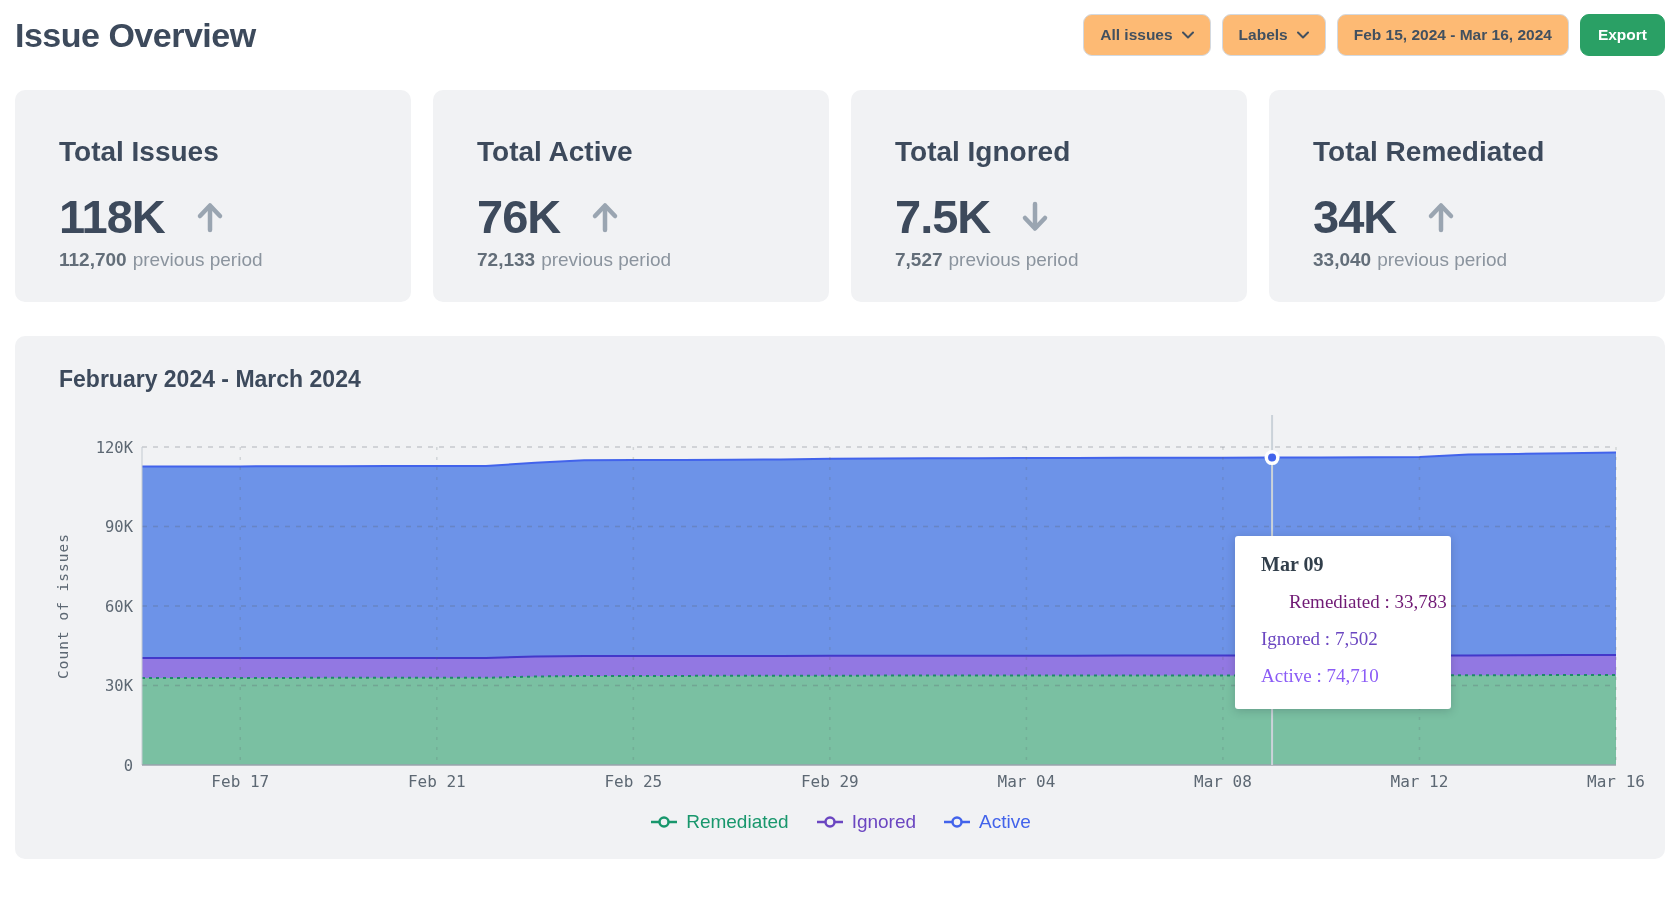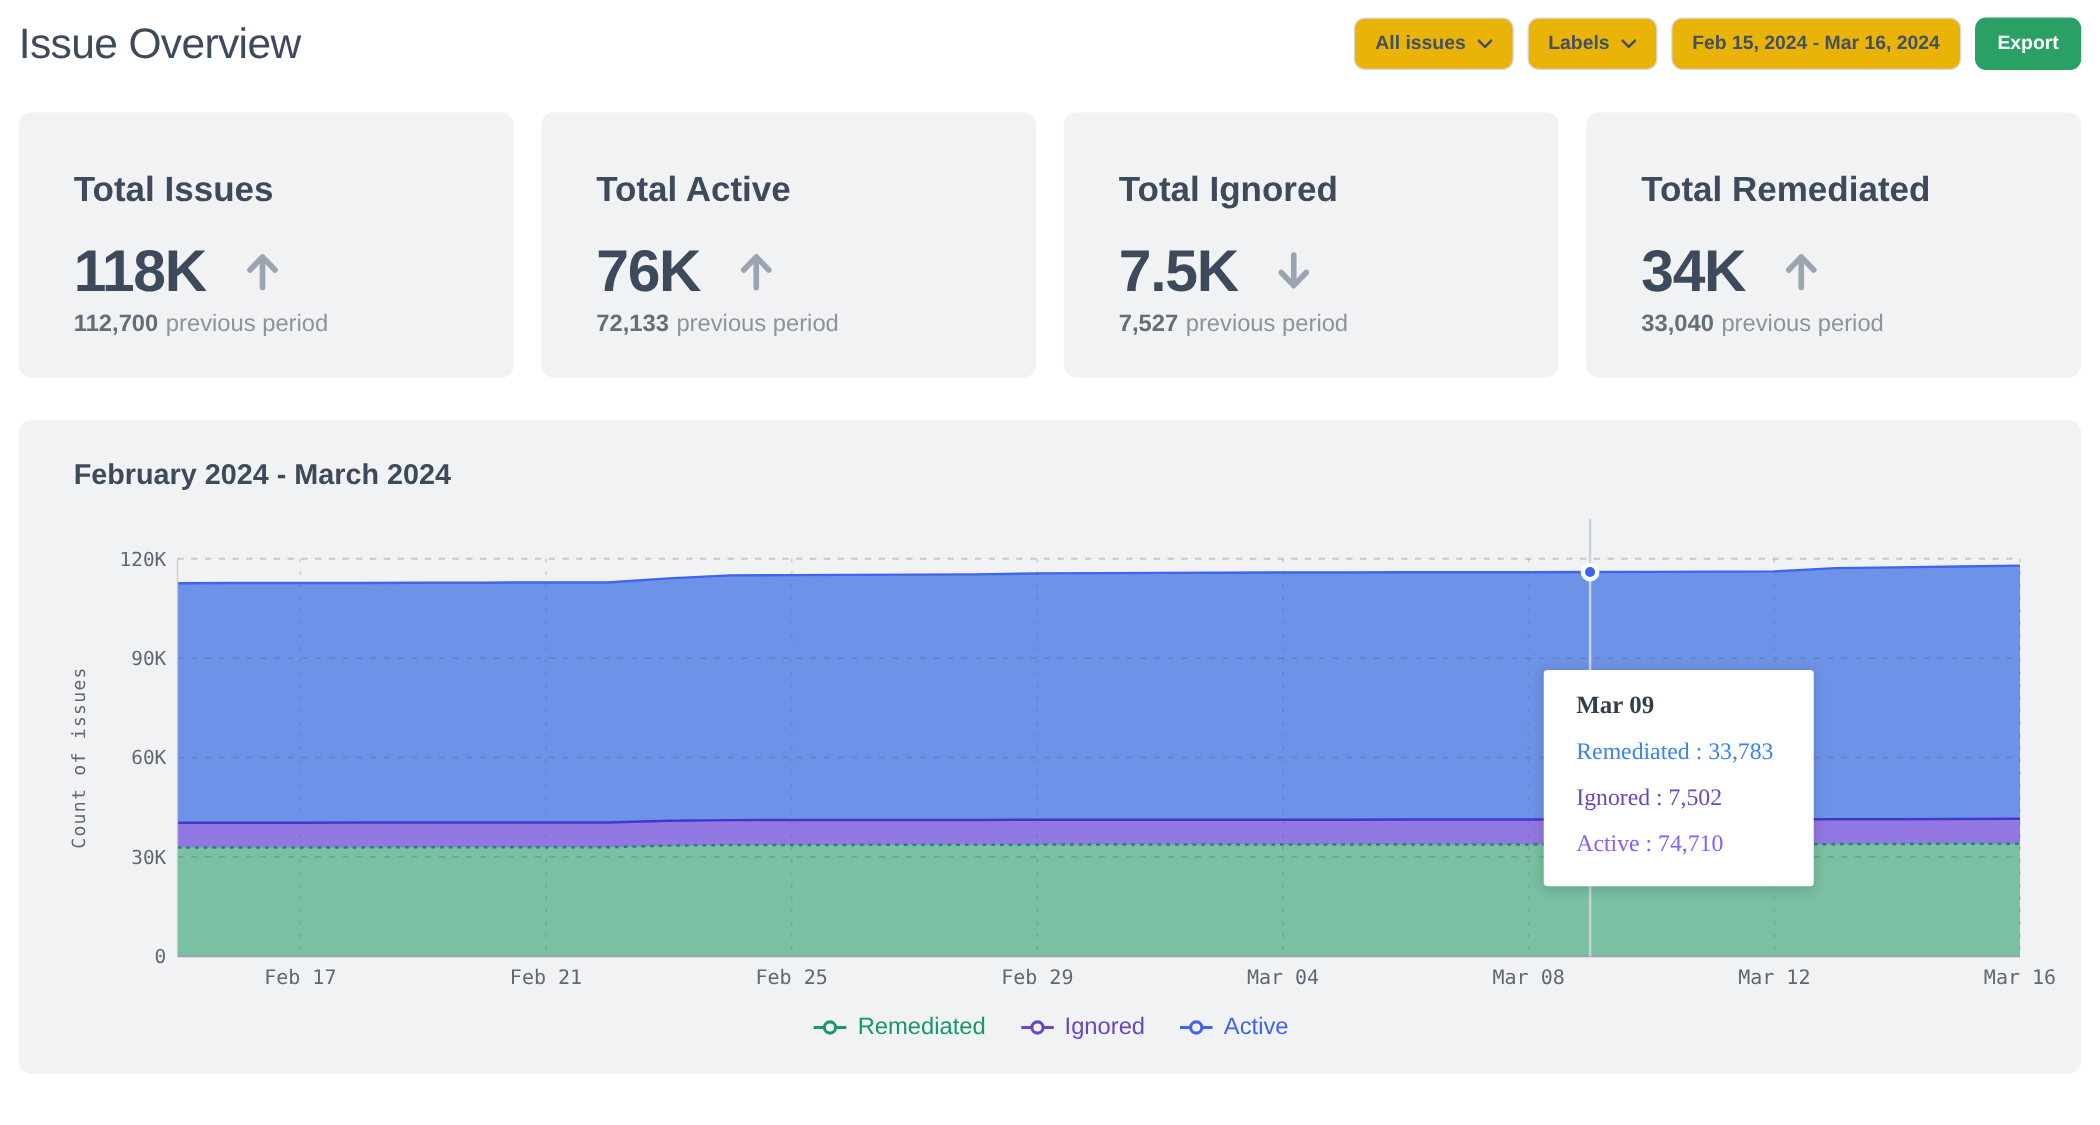"Issue Overview" .page-title { font-weight: 400 -> 700 }
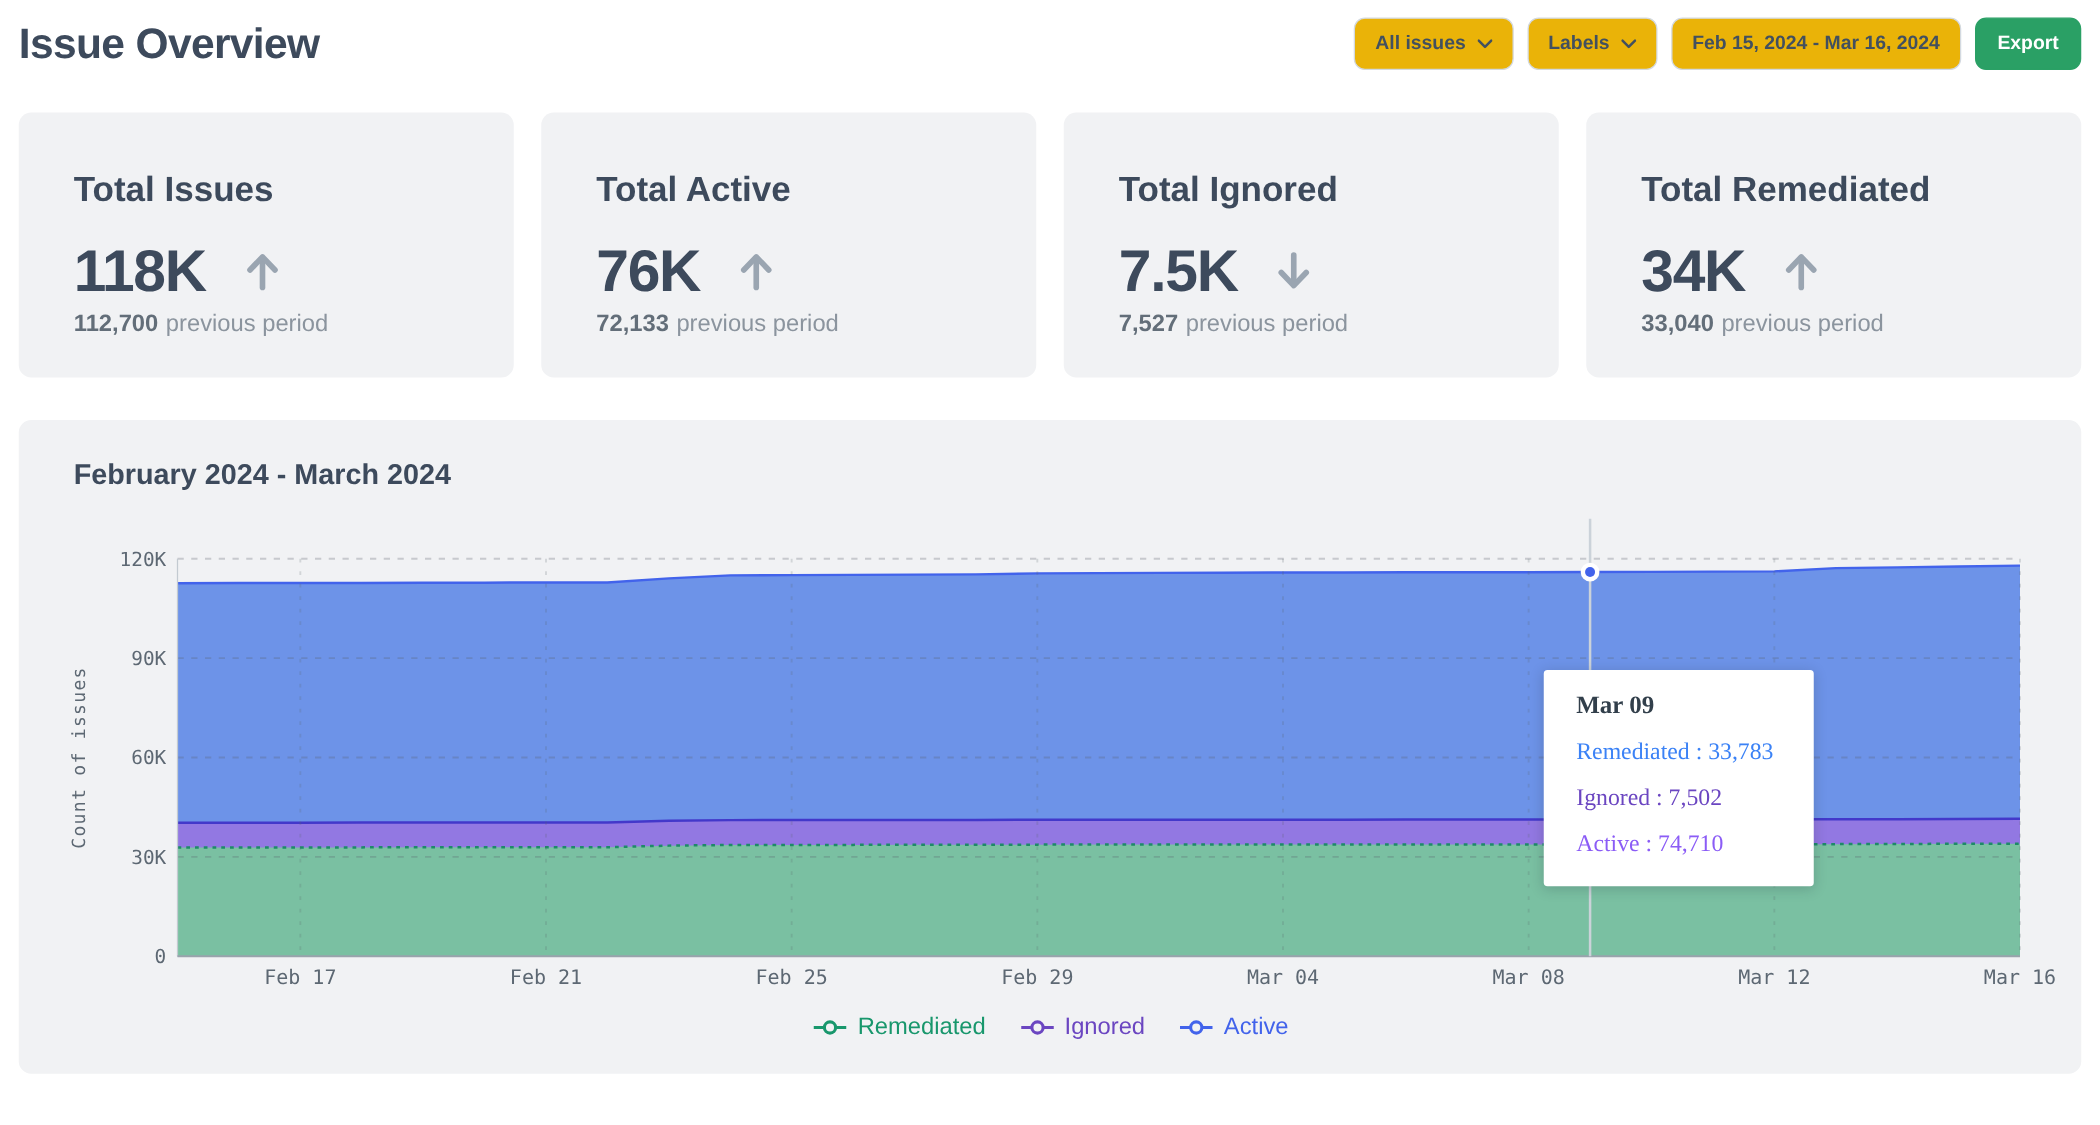"All issues" .btn { background: #eab308 -> #fdba74 }
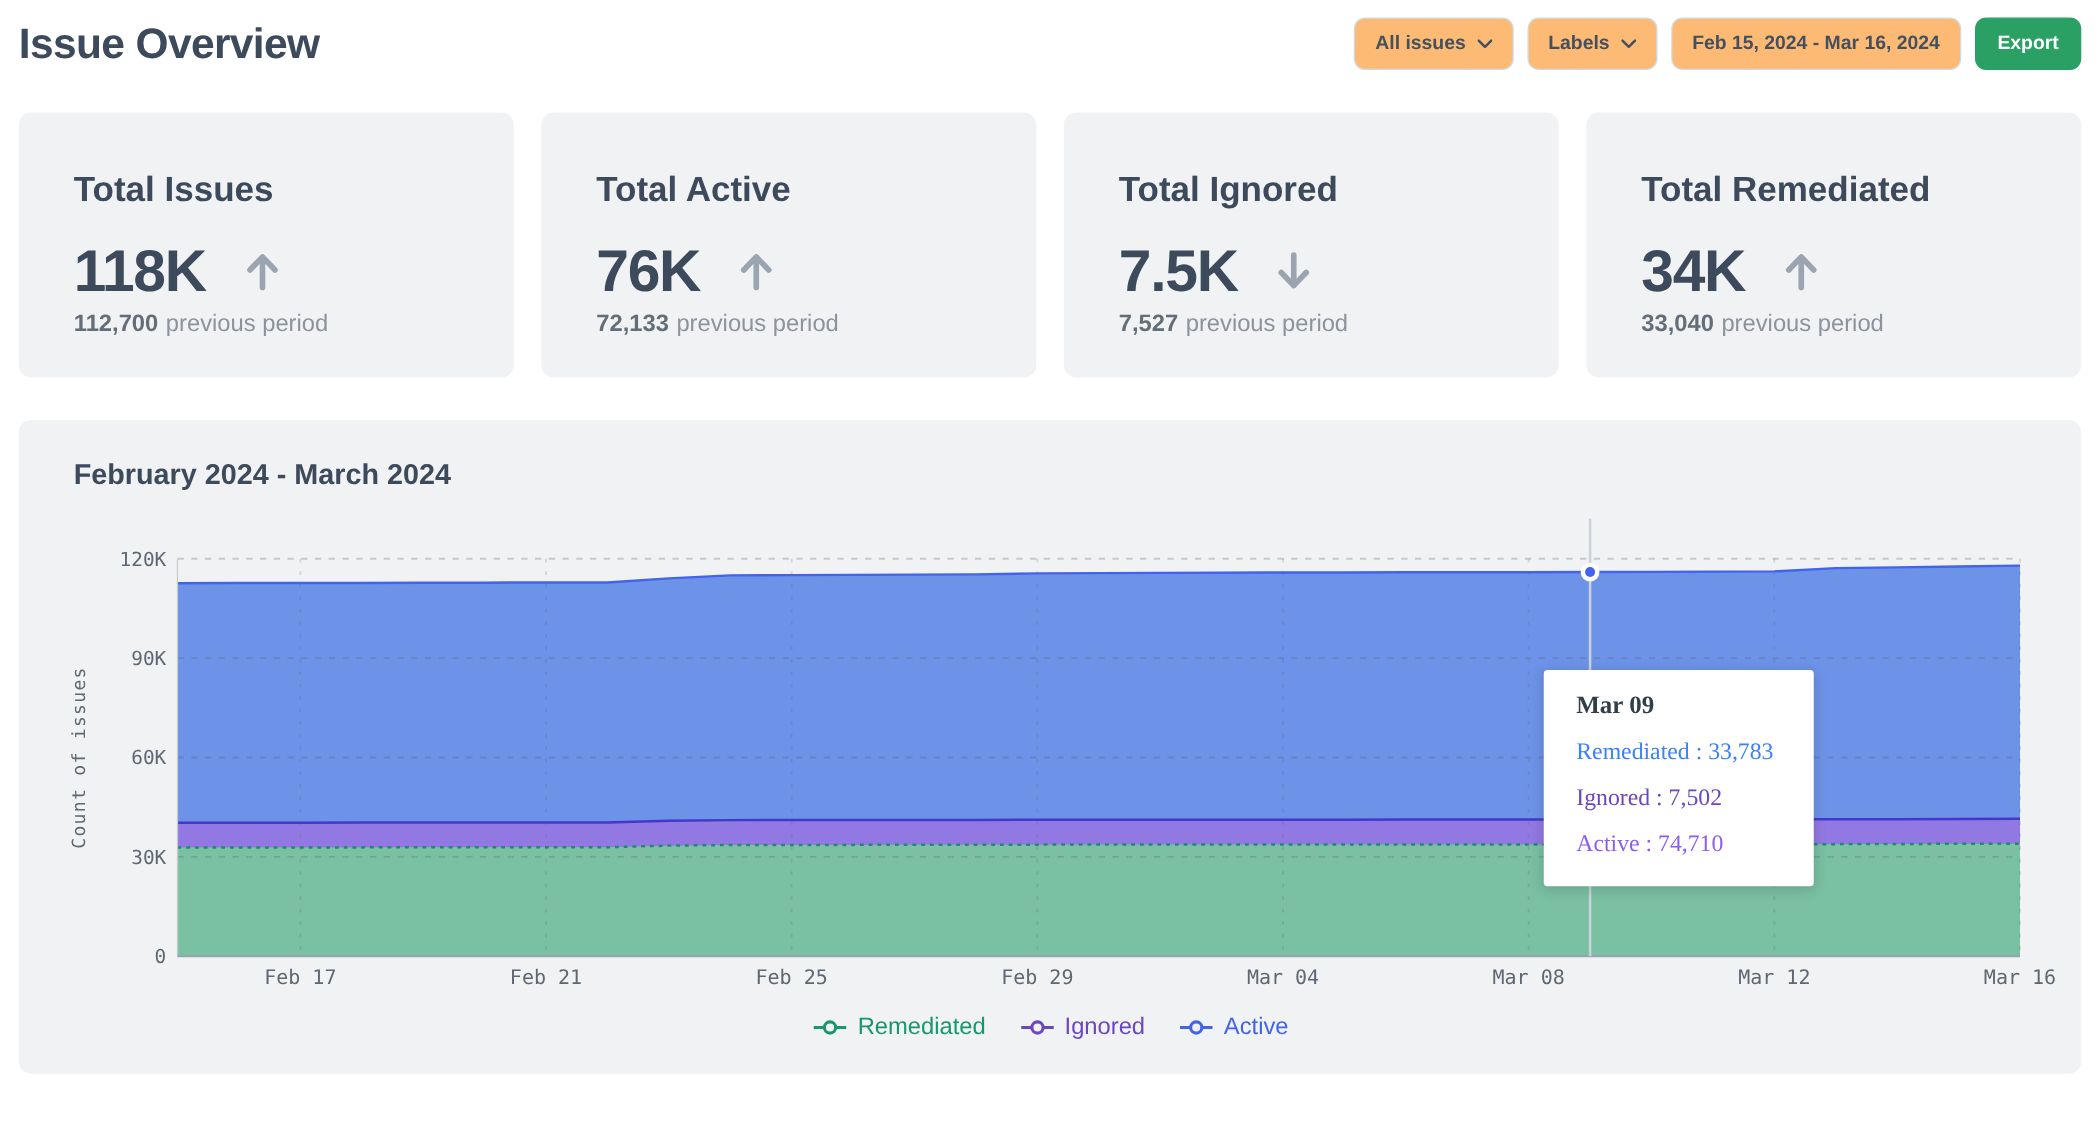"Remediated : 33,783" div.tt-row { color: #3b82f6 -> #701a75; margin-left: none -> 28px }
